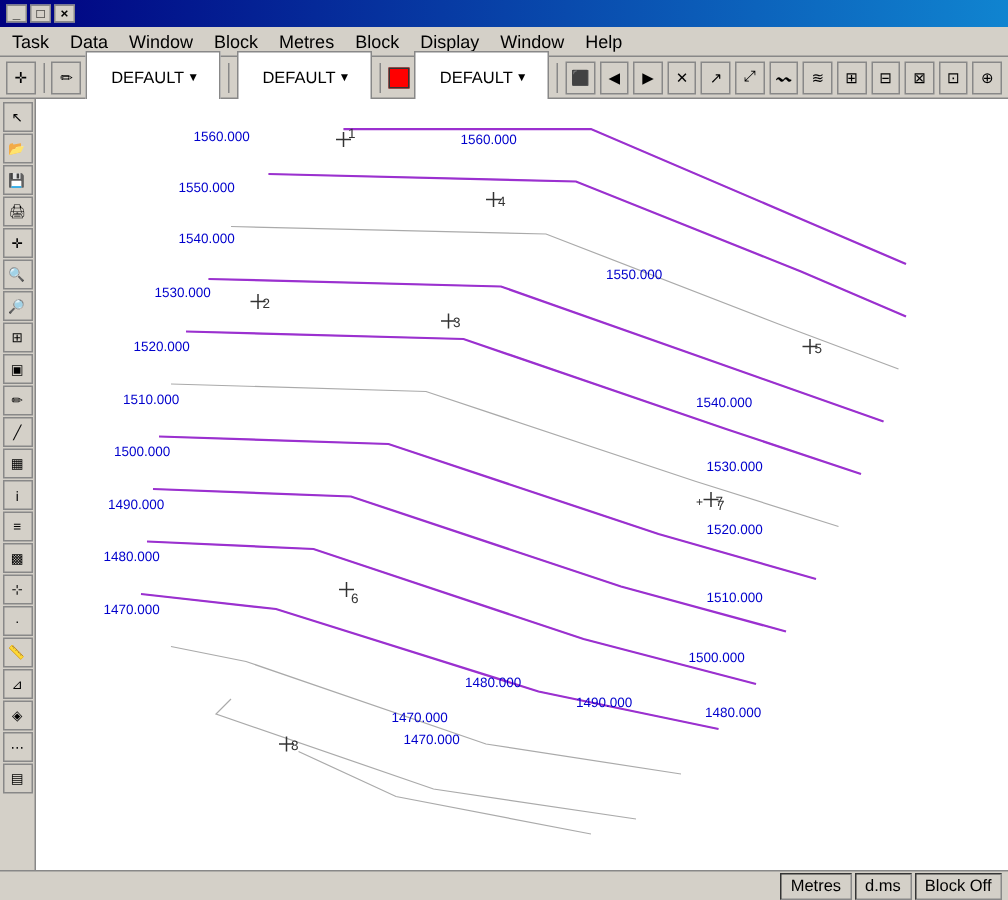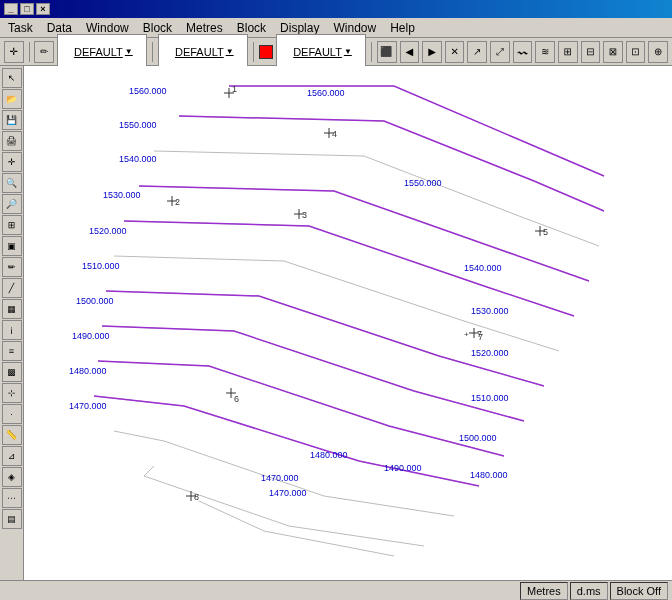"DEFAULT" .dropdown-box { text-decoration: underline -> none }
